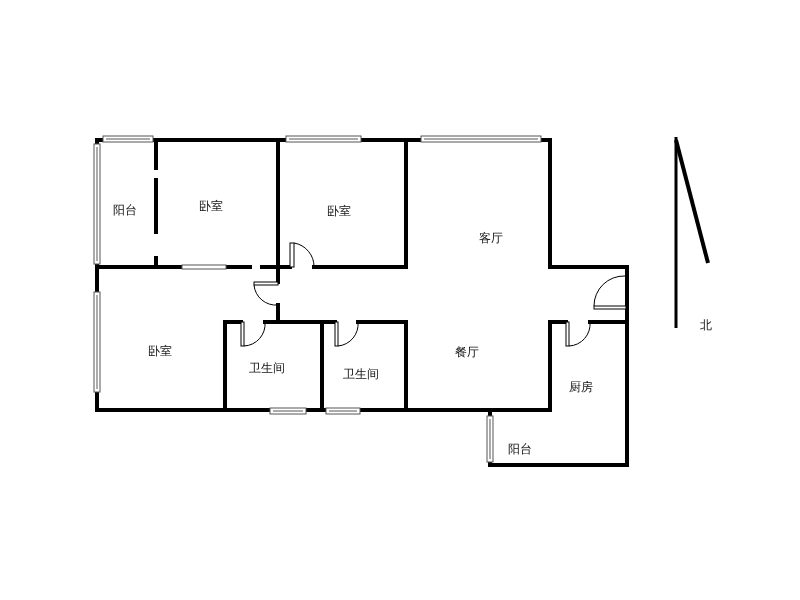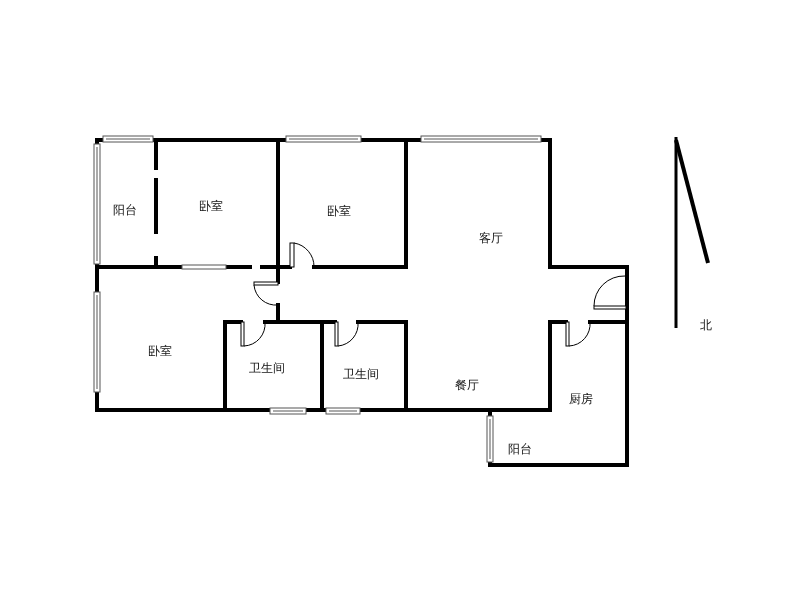"餐厅" div.label { top: 385px -> 352px }
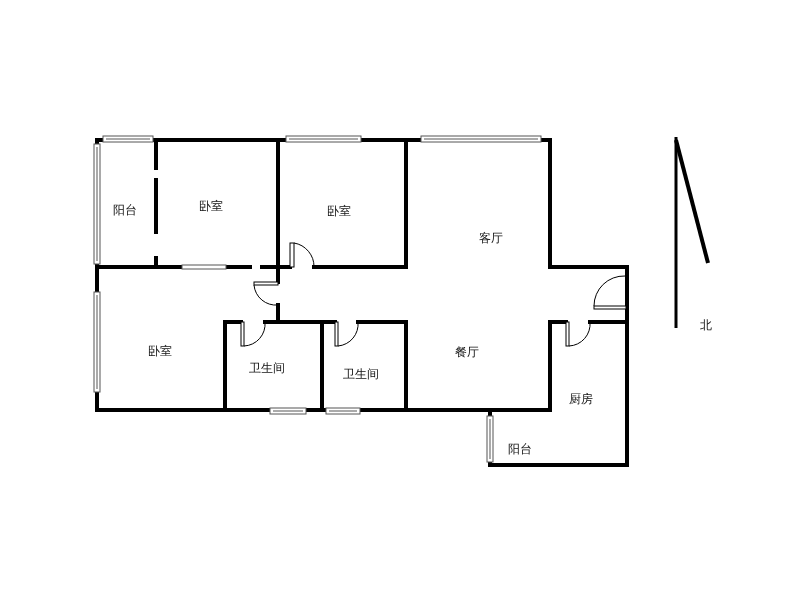"厨房" div.label { top: 399px -> 387px }
